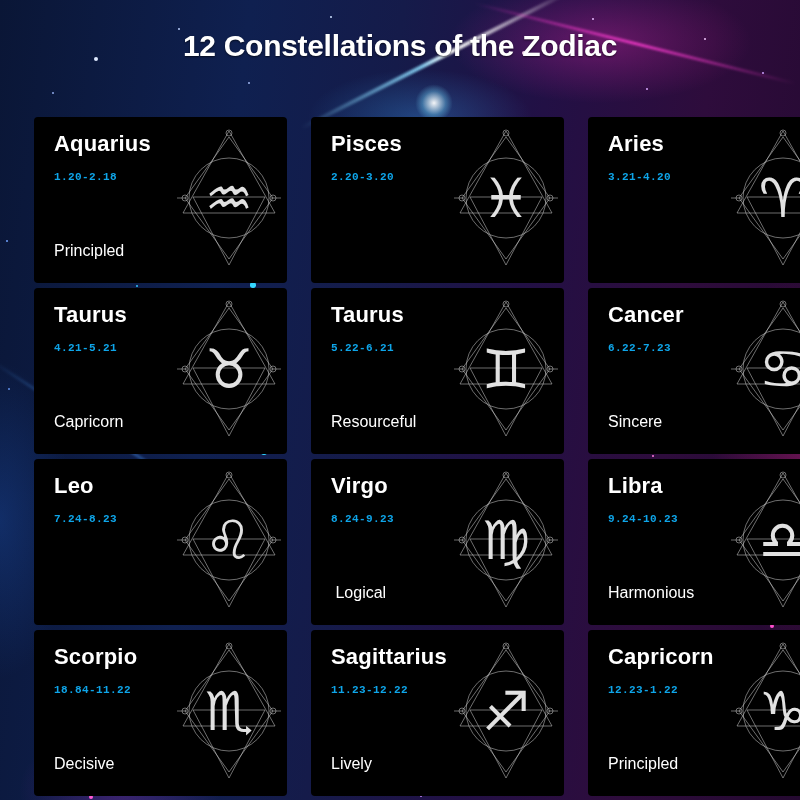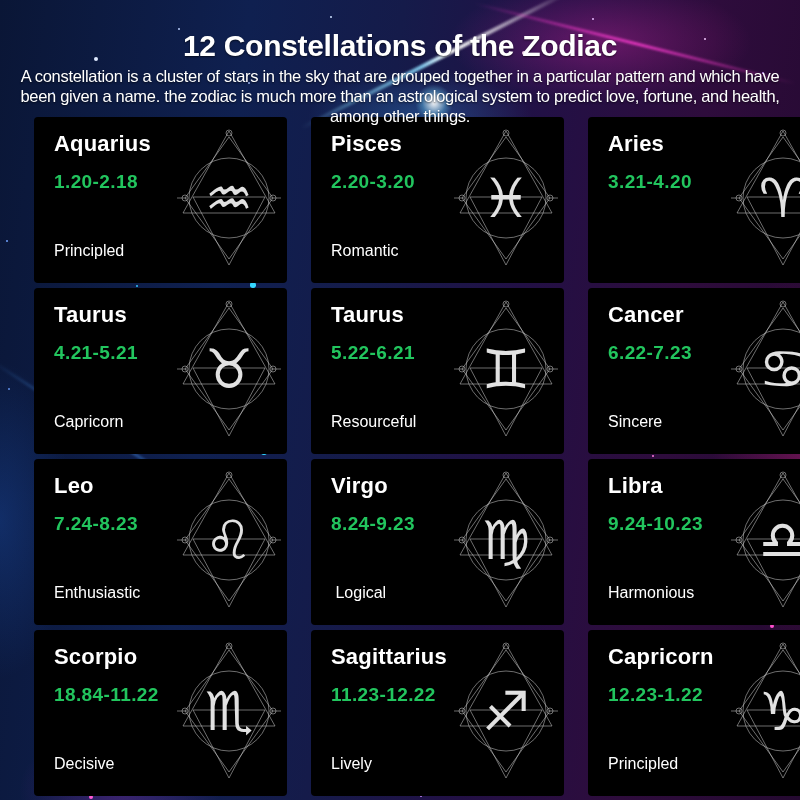"A constellation is a cluster" p.subtitle { html: <p>A constellation is a cluster of stars in the sky that are grouped together in a particular pattern and which have been given a name. the zodiac is much more than an astrological system to predict love, fortune, and health, among other things.</p> -> none }
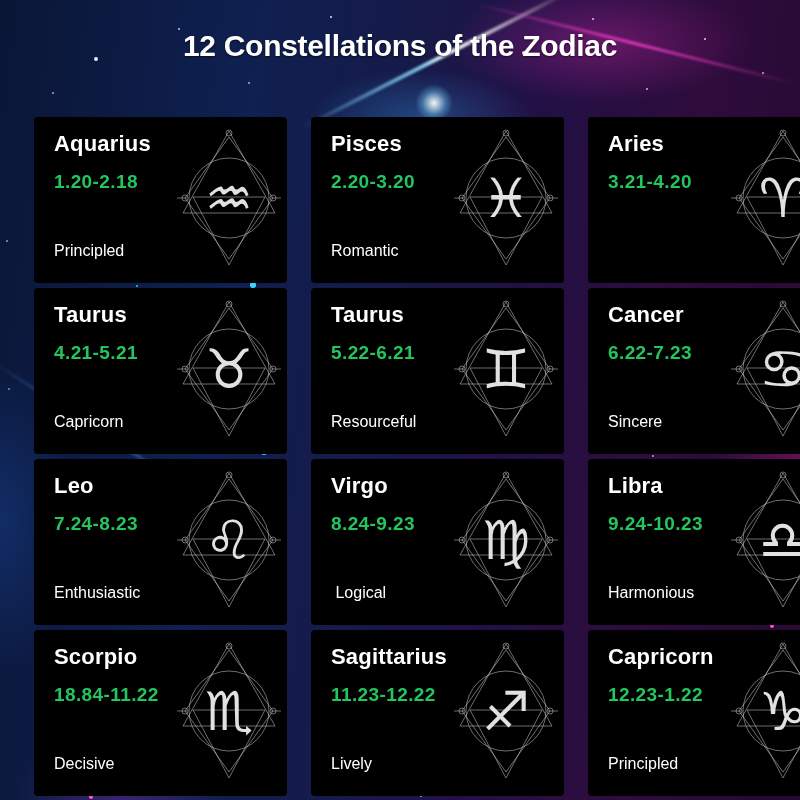"1.20-2.18" .card .dates { color: #22c55e -> #0ea5e9; font-family: none -> Liberation Mono, monospace; font-size: 19px -> 11px }
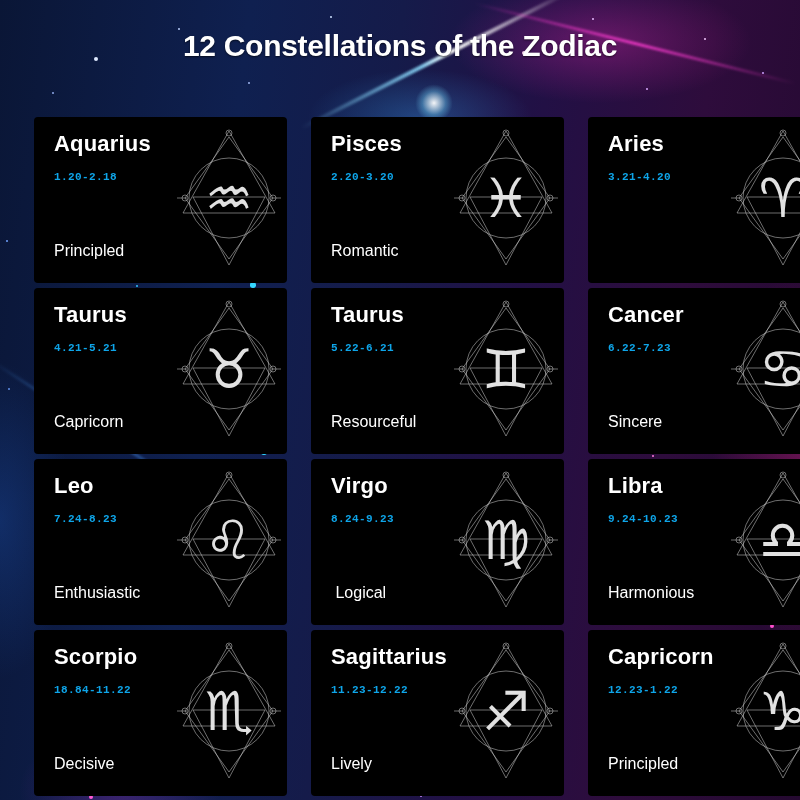"Romantic" div.traits { html: <div> <div>Romantic</div> </div> -> none }
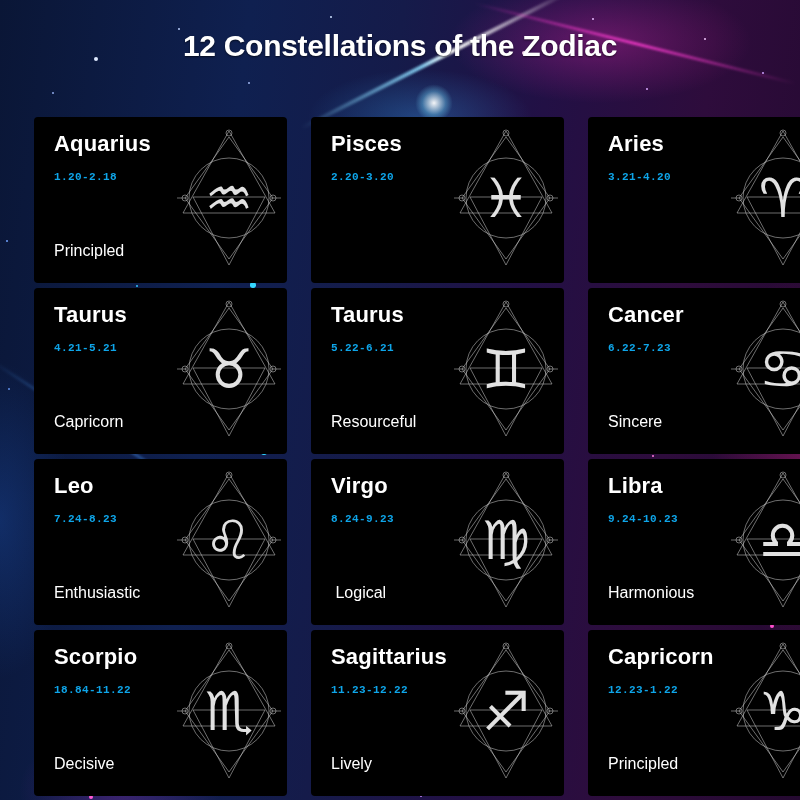"Enthusiastic" div.traits { html: <div> <div>Enthusiastic</div> </div> -> none }
